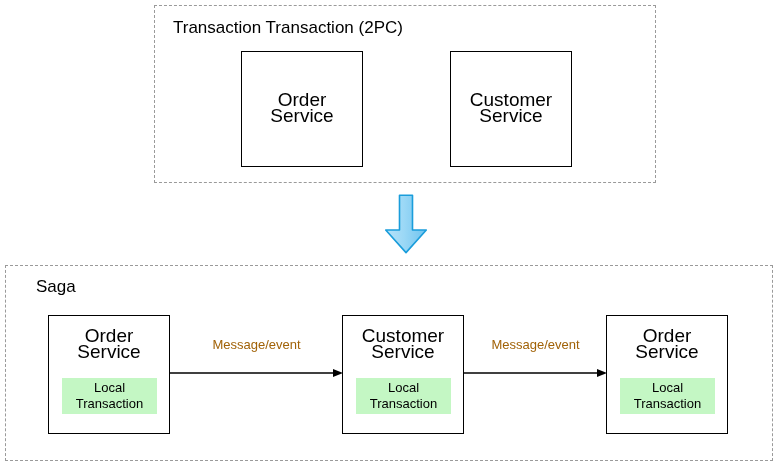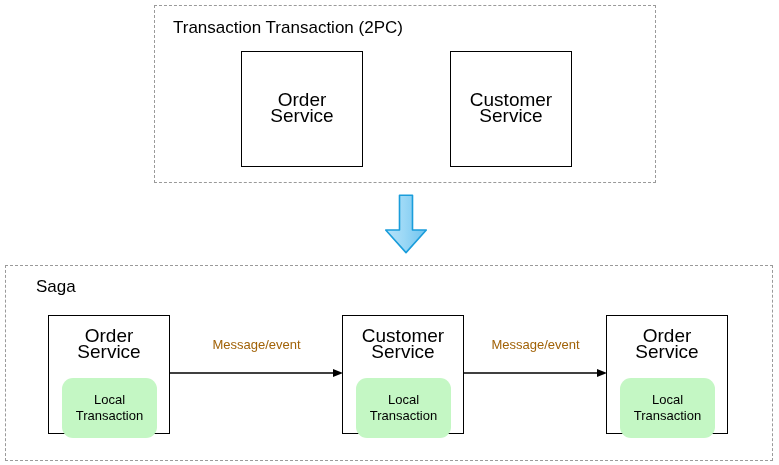"Local" .saga-local { border-radius: 11px -> none; height: 60px -> 36px }
